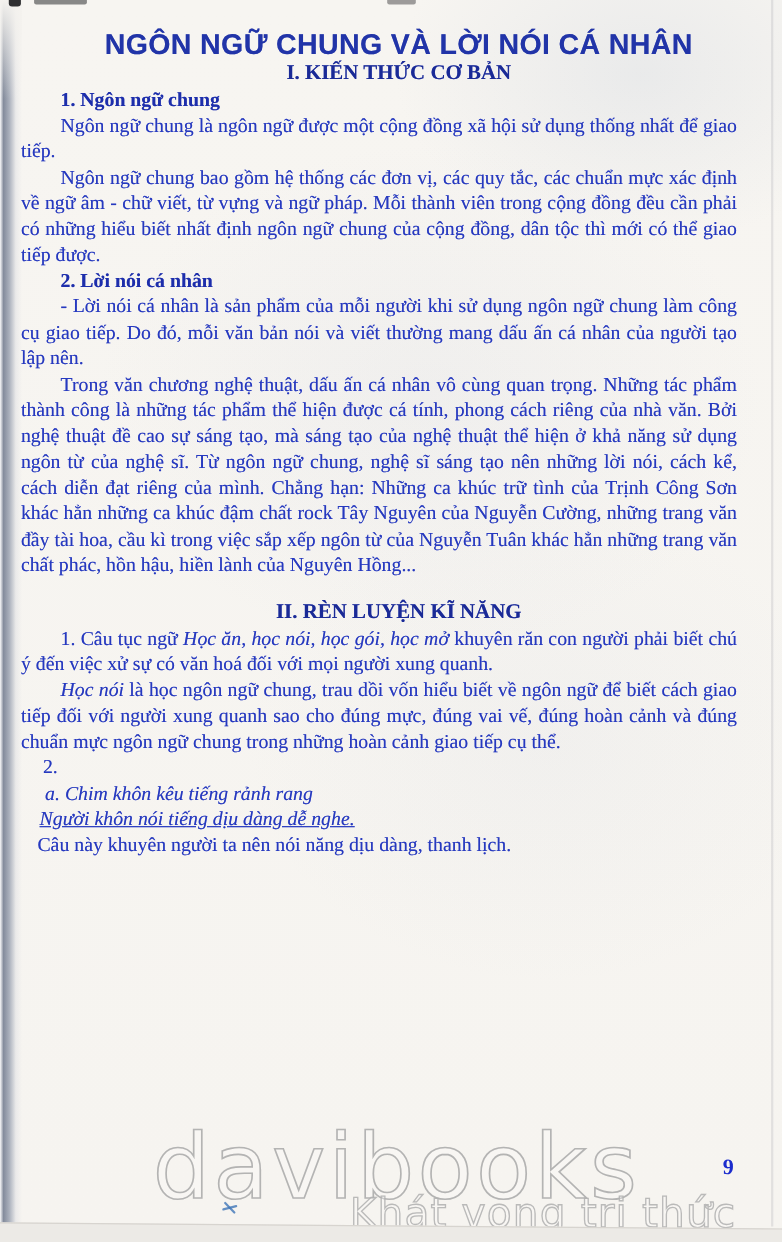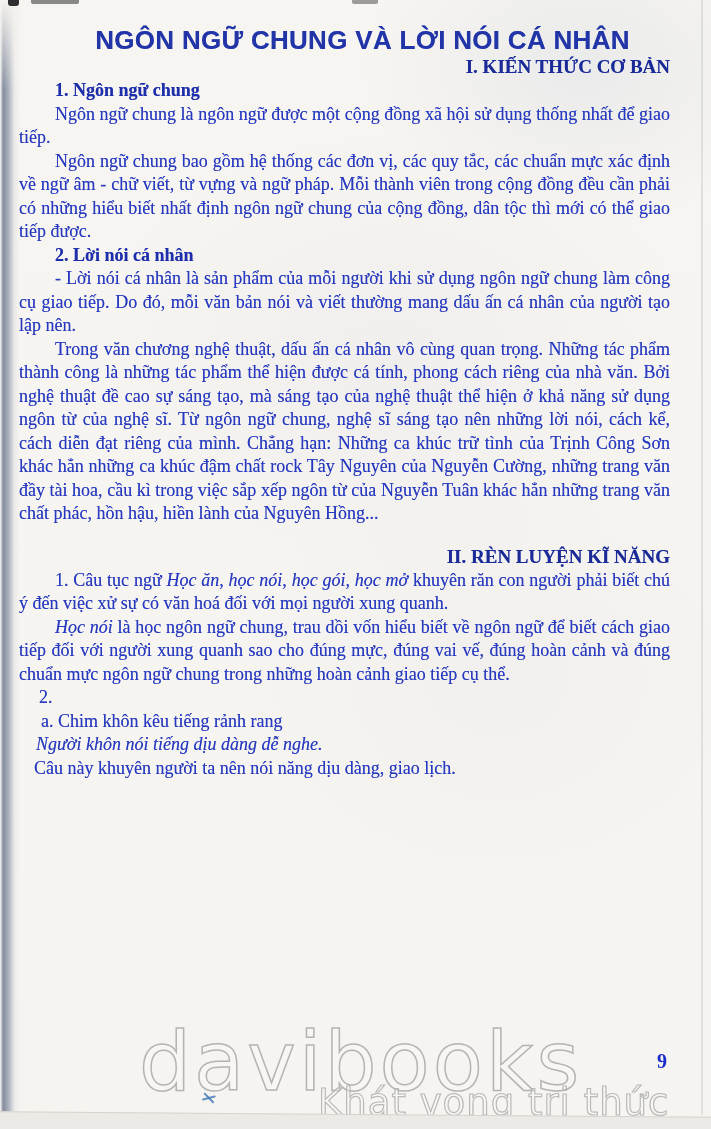"I. KIẾN THỨC CƠ BẢN" .sec-heading { text-align: right -> center }
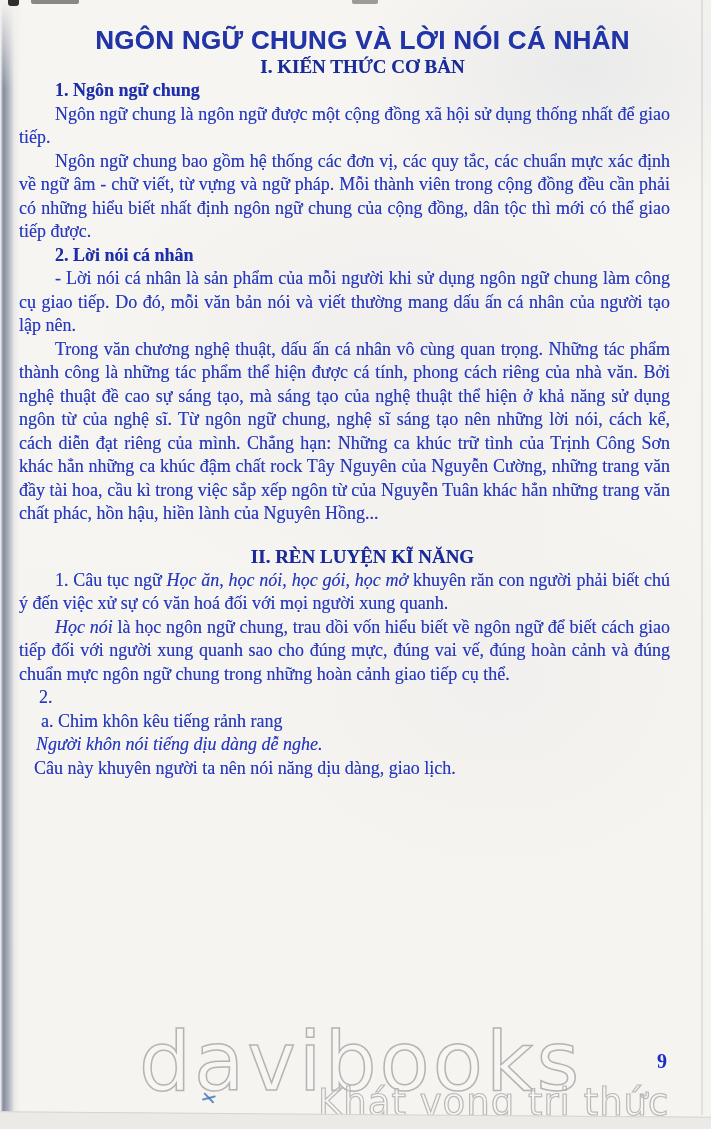"a. Chim khôn kêu tiếng" p.ex2-line-a { font-style: none -> italic }
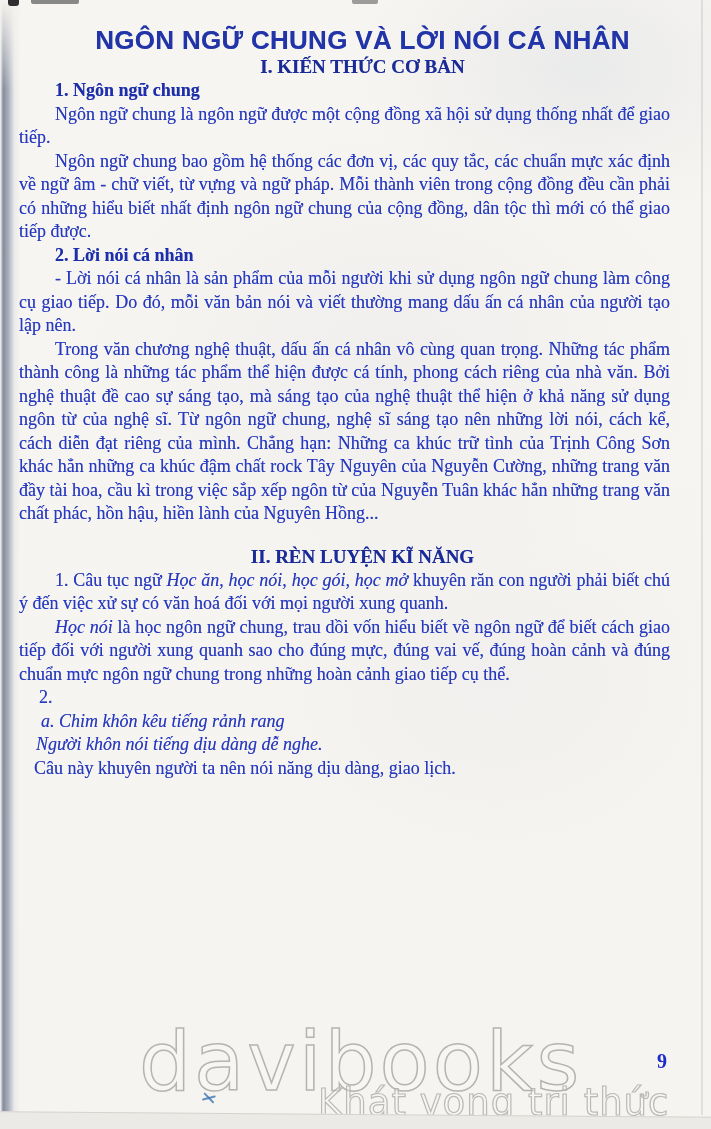"Người khôn nói tiếng dịu" p.ex2-line-b { text-decoration: none -> underline }
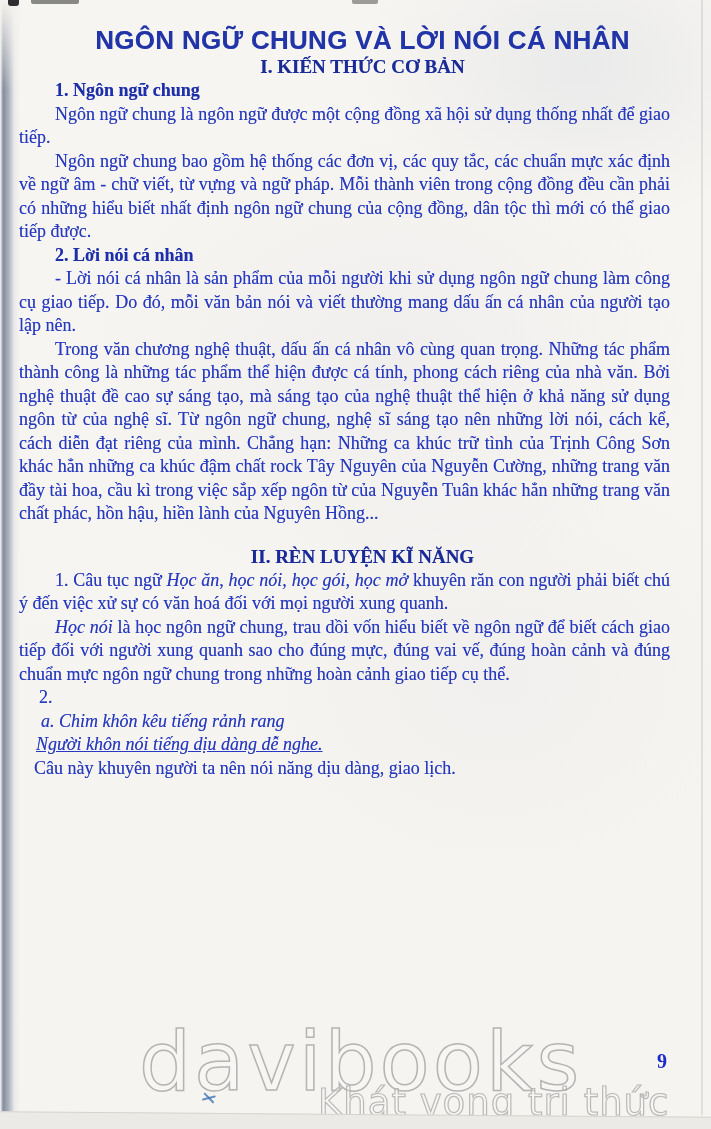"Câu này khuyên người ta" p.ex2-line-c { text: giao -> thanh }
